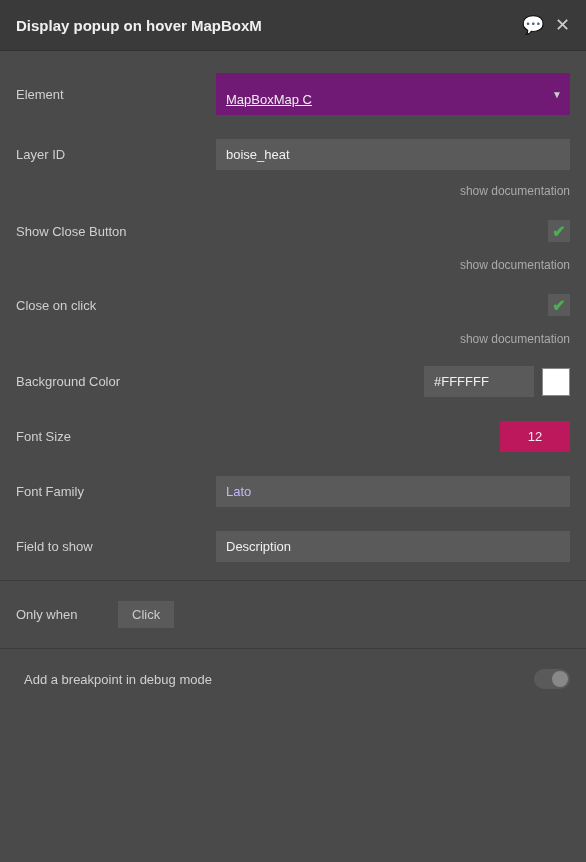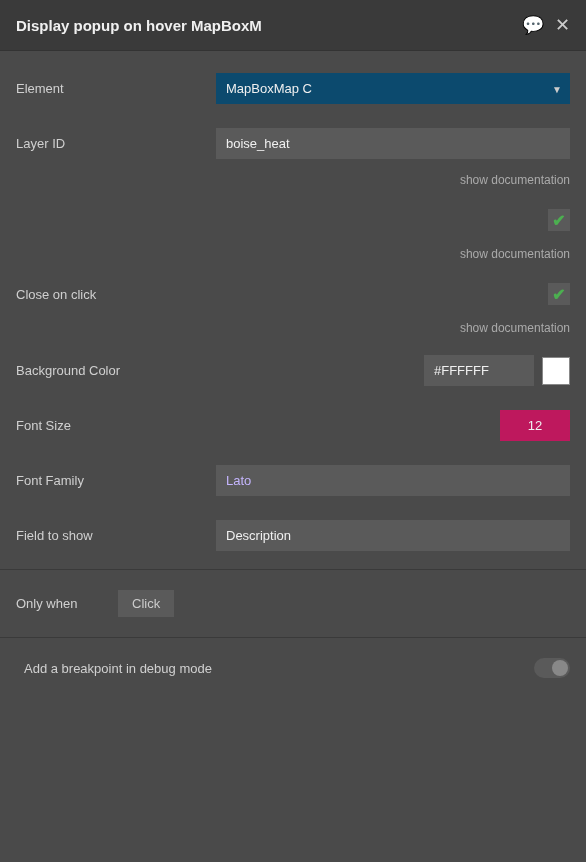"MapBoxMap C" .select-control { background: #0c4a6e -> #701a75; padding: 8px 30px 8px 10px -> 19px 30px 8px 10px; text-decoration: none -> underline }
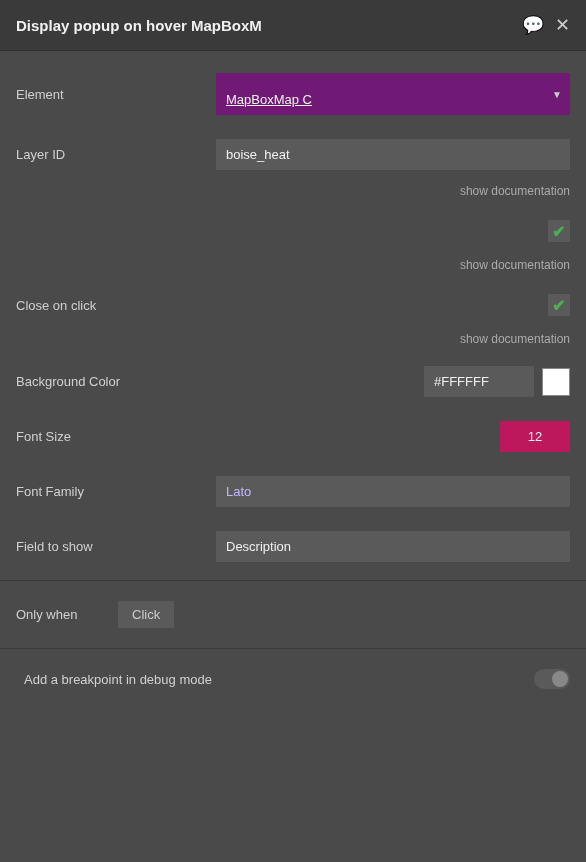"Show Close Button" div.row-label { html: none -> <div>Show Close Button</div> }
